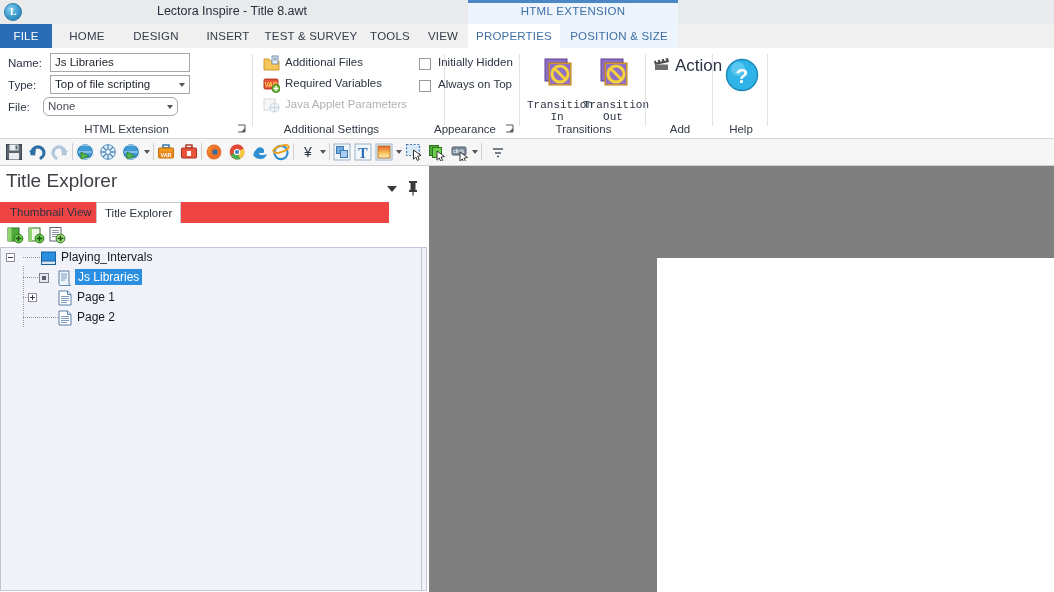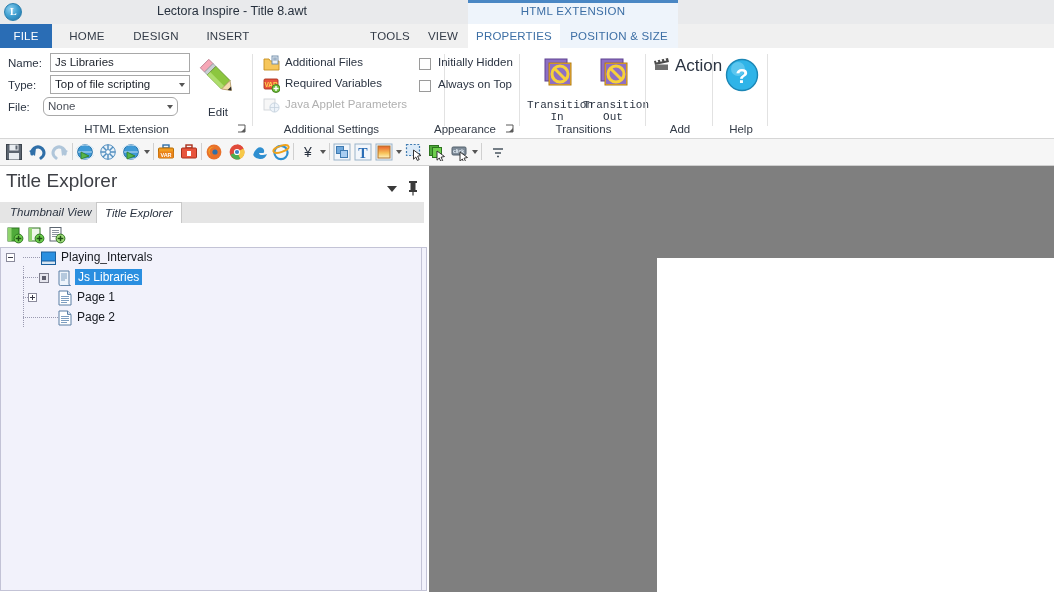"TEST & SURVEY" div.tab { html: none -> <div>TEST &amp; SURVEY</div> }
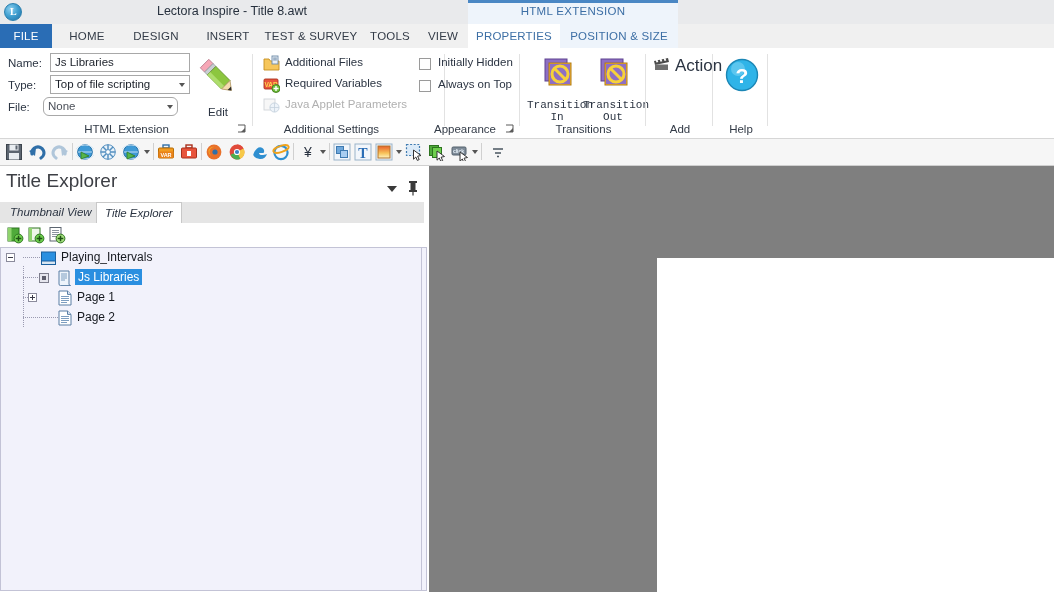"Edit" div.editbtn { html: <div> <svg> <g> <rect></rect> <rect></rect> <rect></rect> <rect></rect> <polygon></polygon> <polygon></polygon> </g> </svg> <div>Edit</div> </div> -> none }
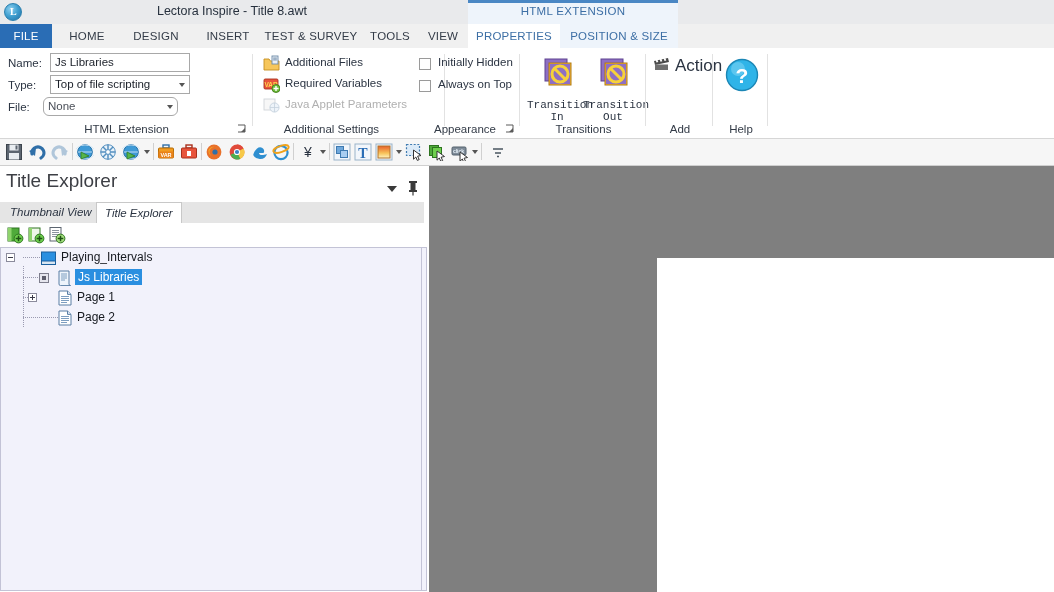"Thumbnail View" .tabs2 { background: #e5e5e5 -> #ef4444; font-style: italic -> none; width: 424px -> 389px }
